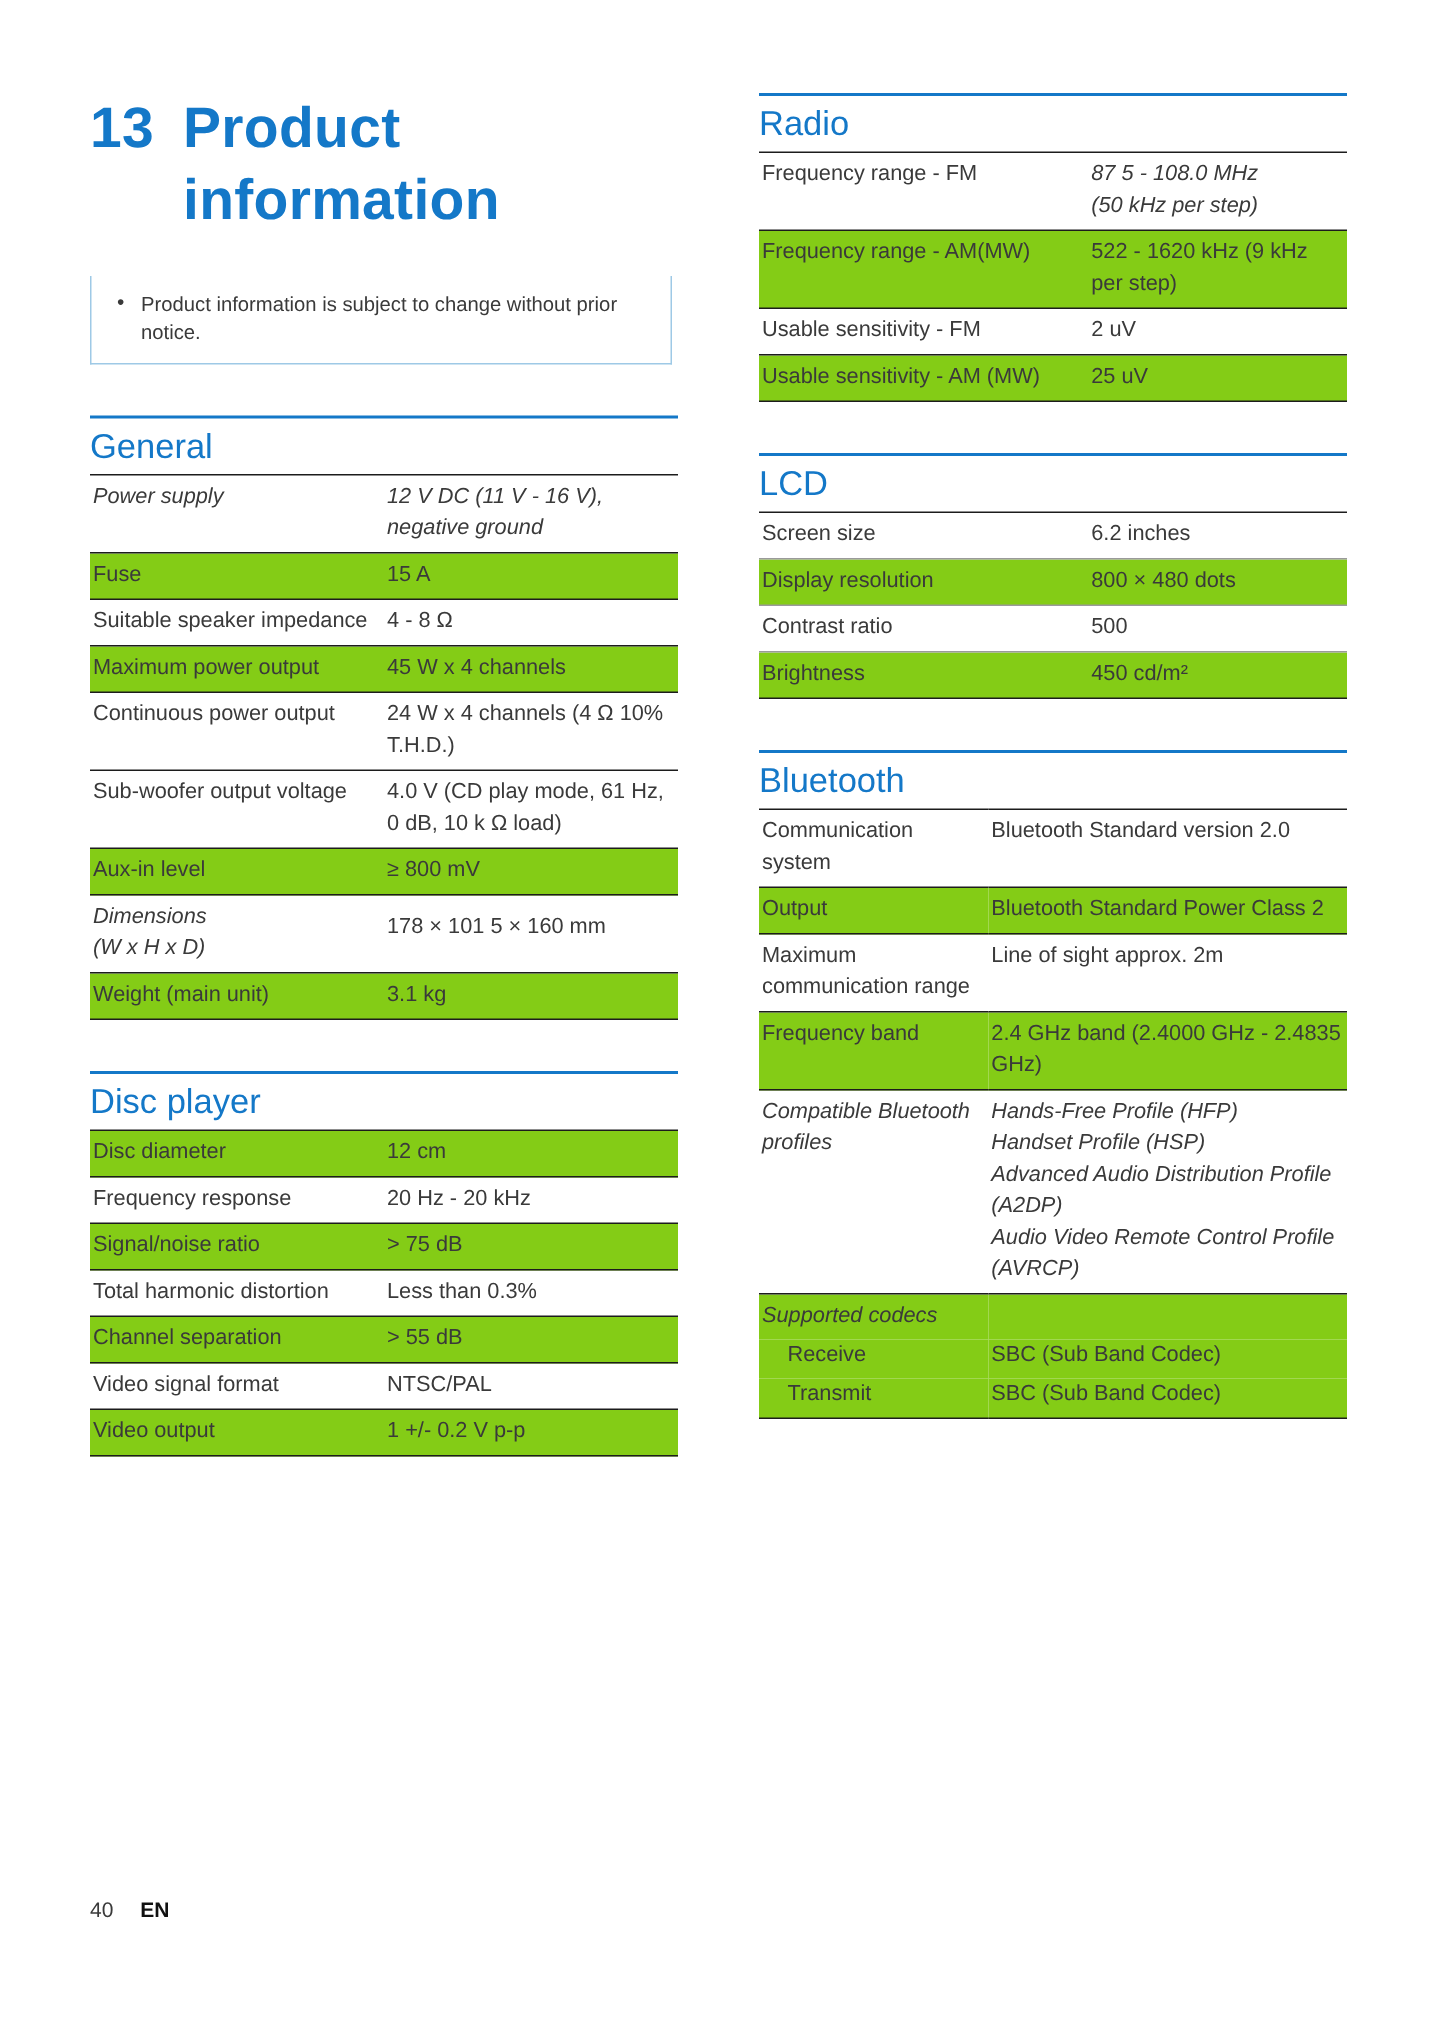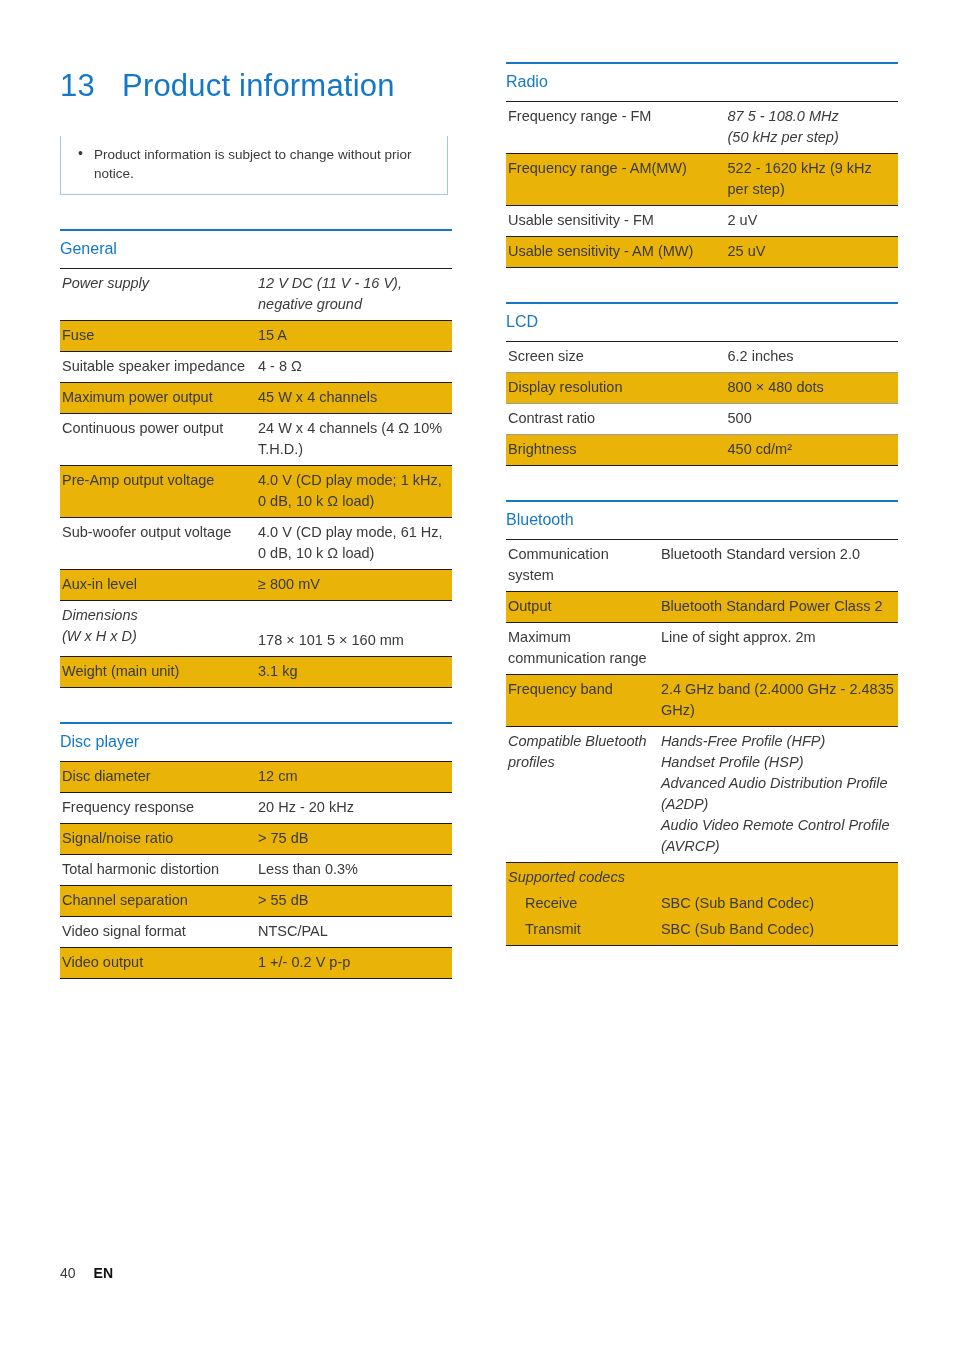"13 Product information" .chapter-title { font-size: 31px -> 38px; font-weight: normal -> bold }
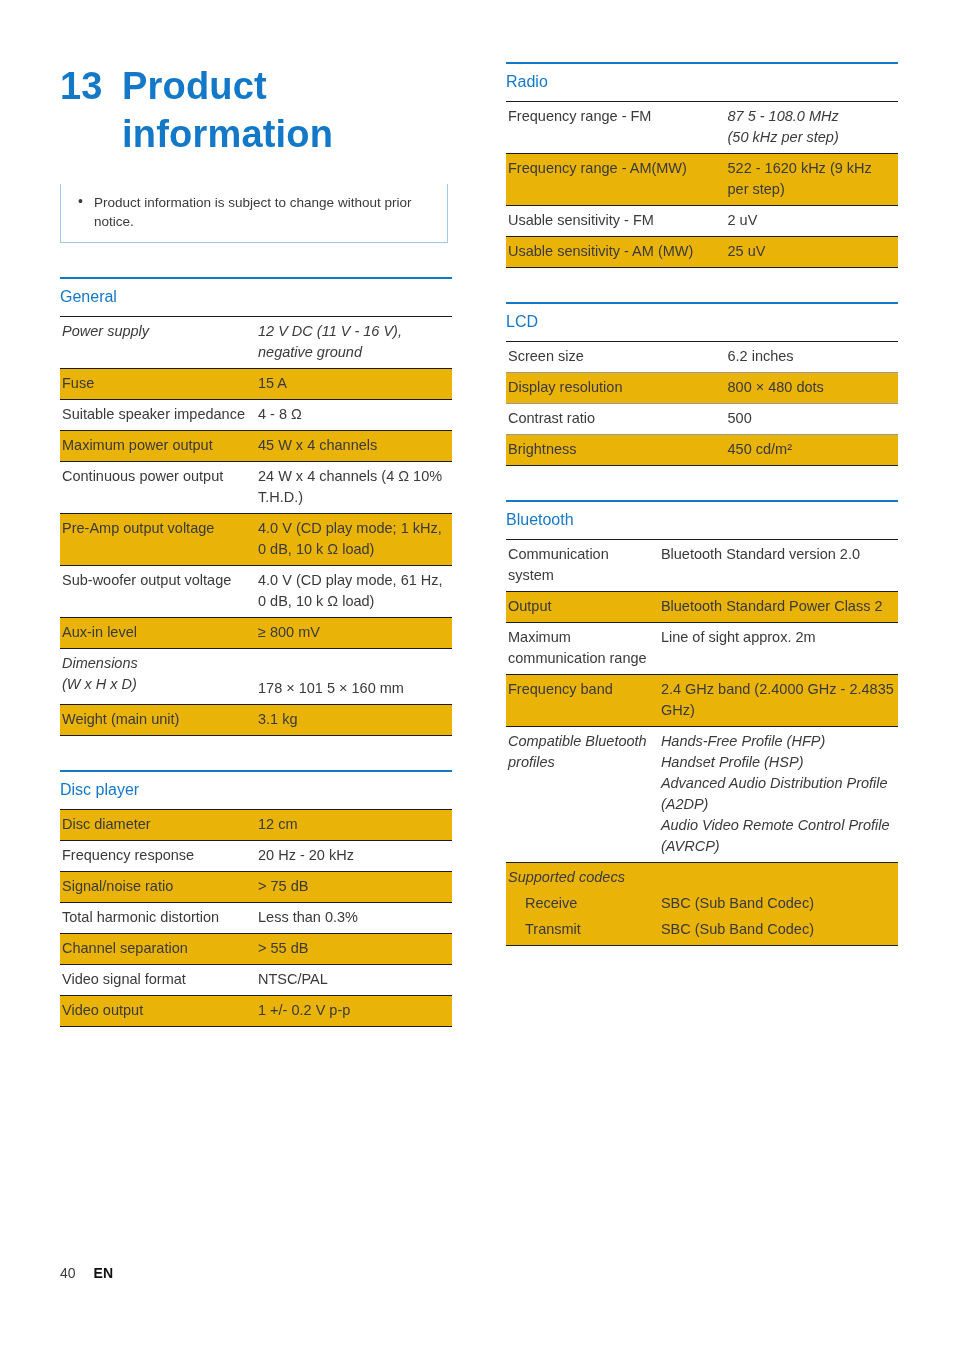"Radio" .spec-heading { font-size: 16px -> 23px }
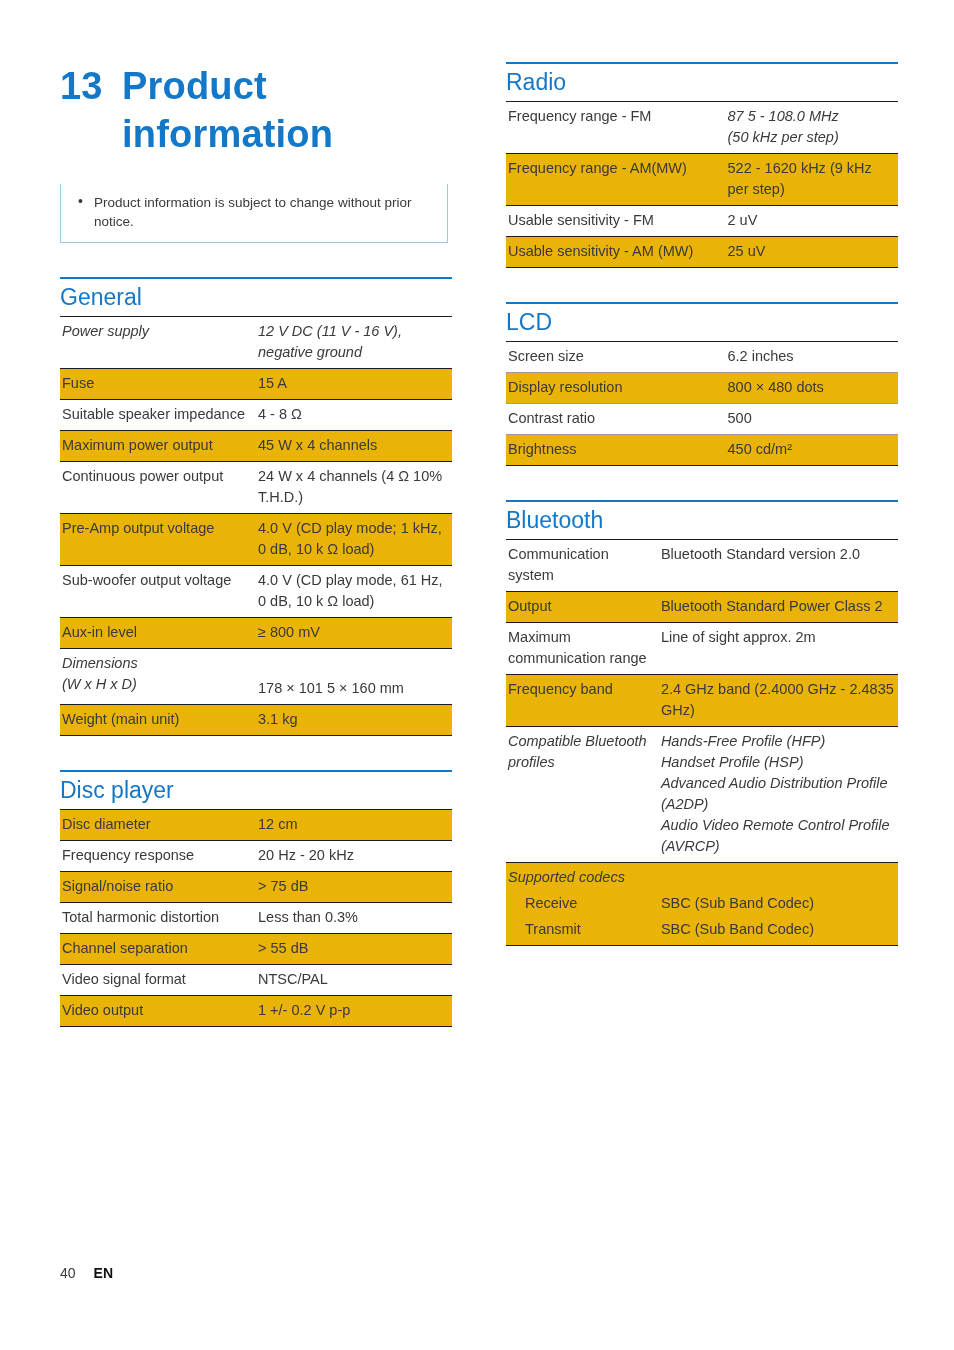"Frequency range - AM(MW)" table.spec tr.shaded td { background: #eab308 -> #84cc16 }
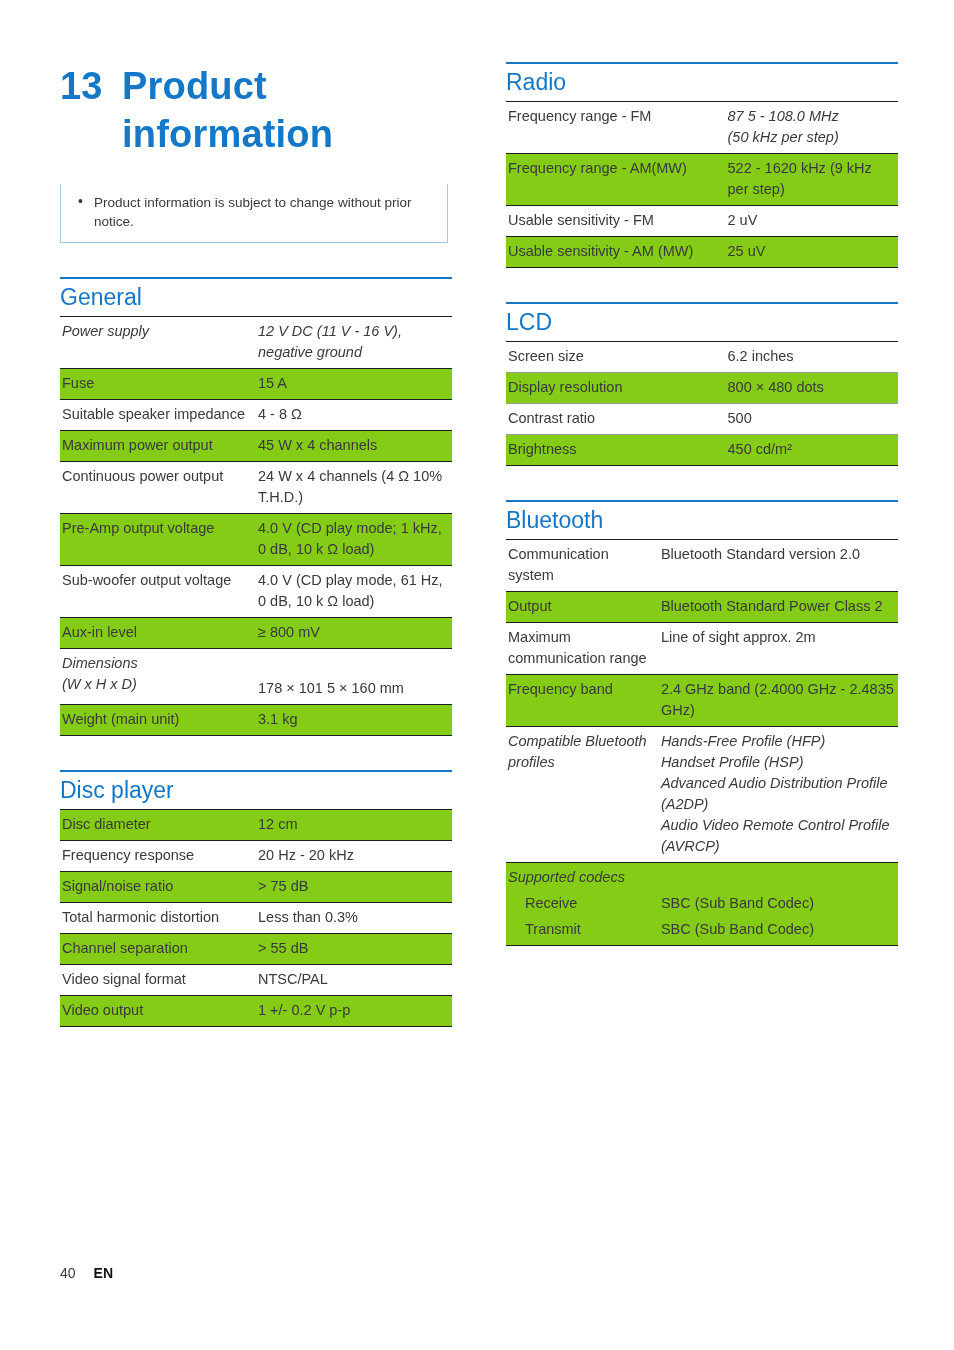"Pre-Amp output voltage" tr.shaded { html: <tr> <td>Pre-Amp output voltage</td> <td>4.0 V (CD play mode; 1 kHz, 0 dB, 10 k Ω load)</td> </tr> -> none }
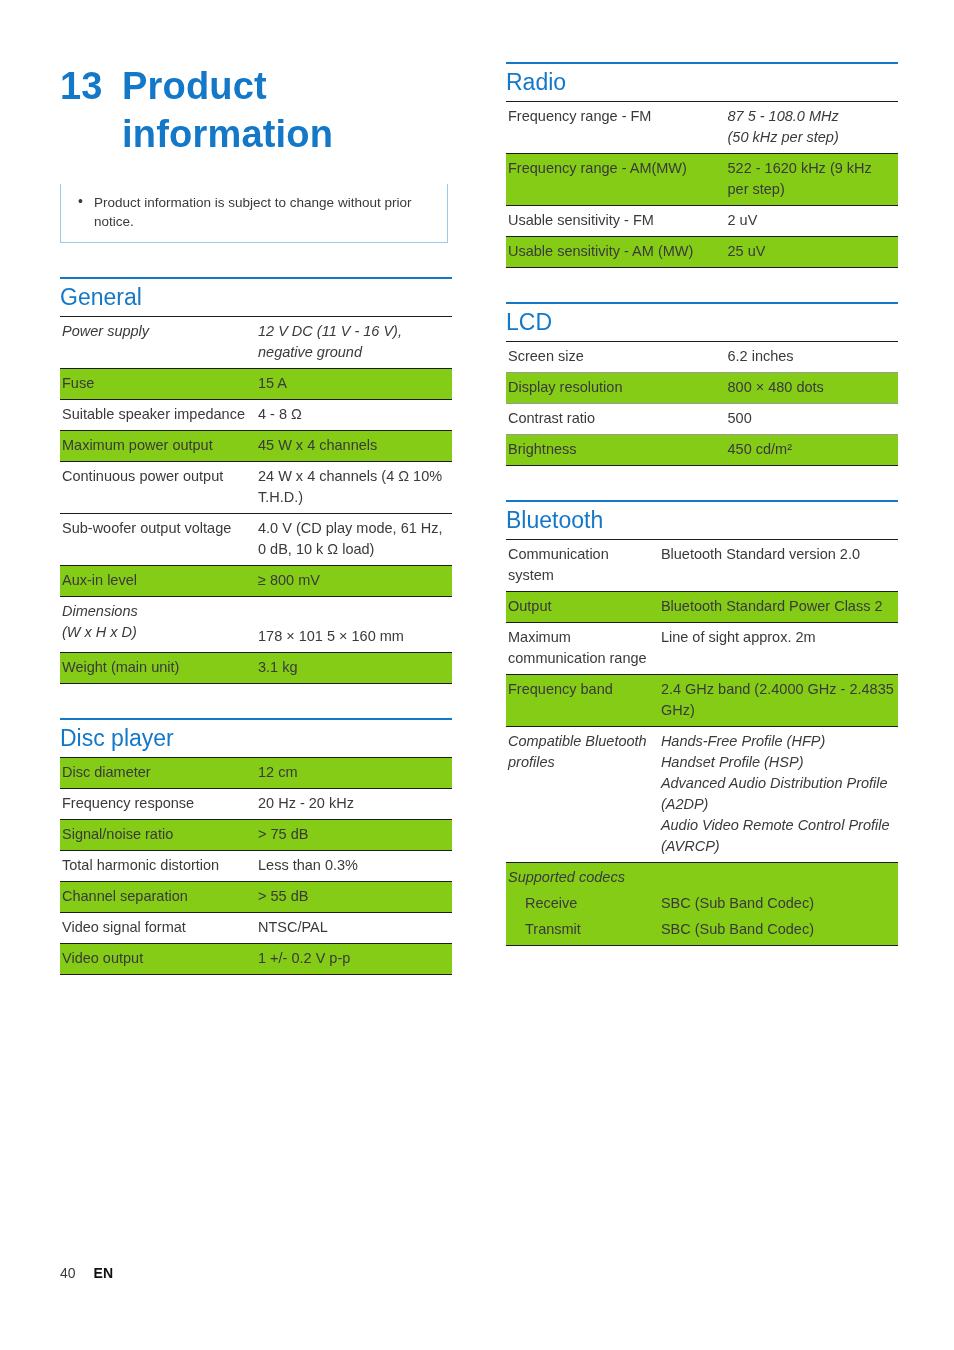"178 × 101 5 ×" td.v { padding-top: 29px -> 11px }
